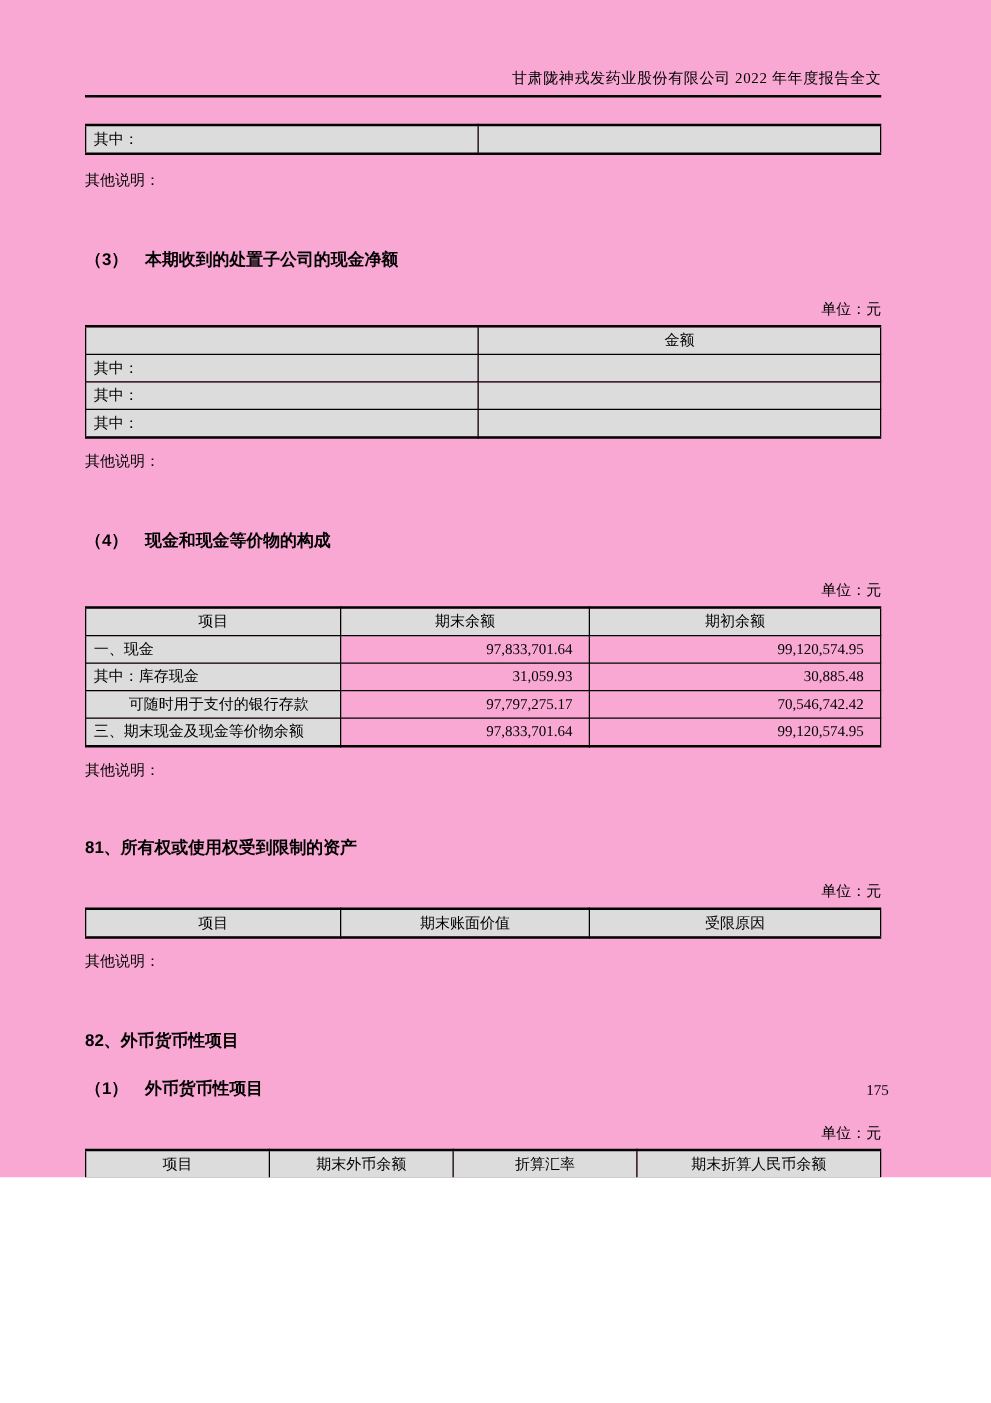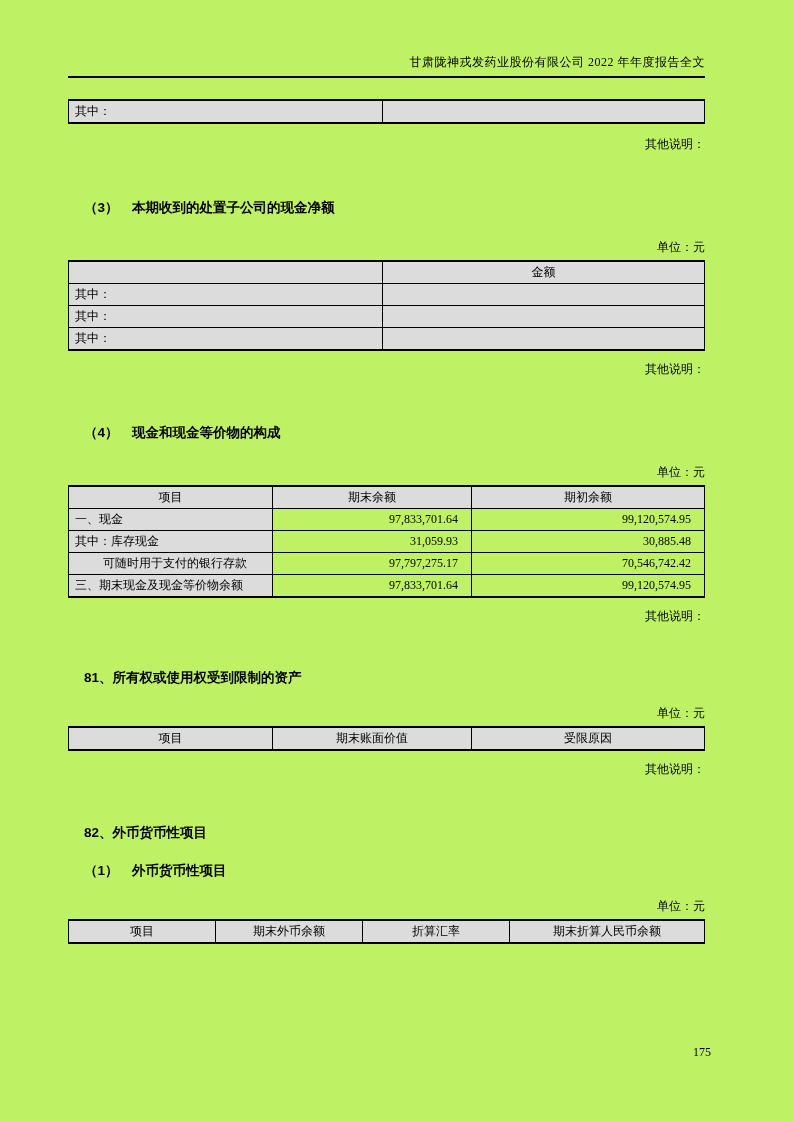"甘肃陇神戎发药业股份有限公司 2022 年年度报告全文" .page { background: #bef264 -> #f9a8d4; height: 1122px -> 942px }
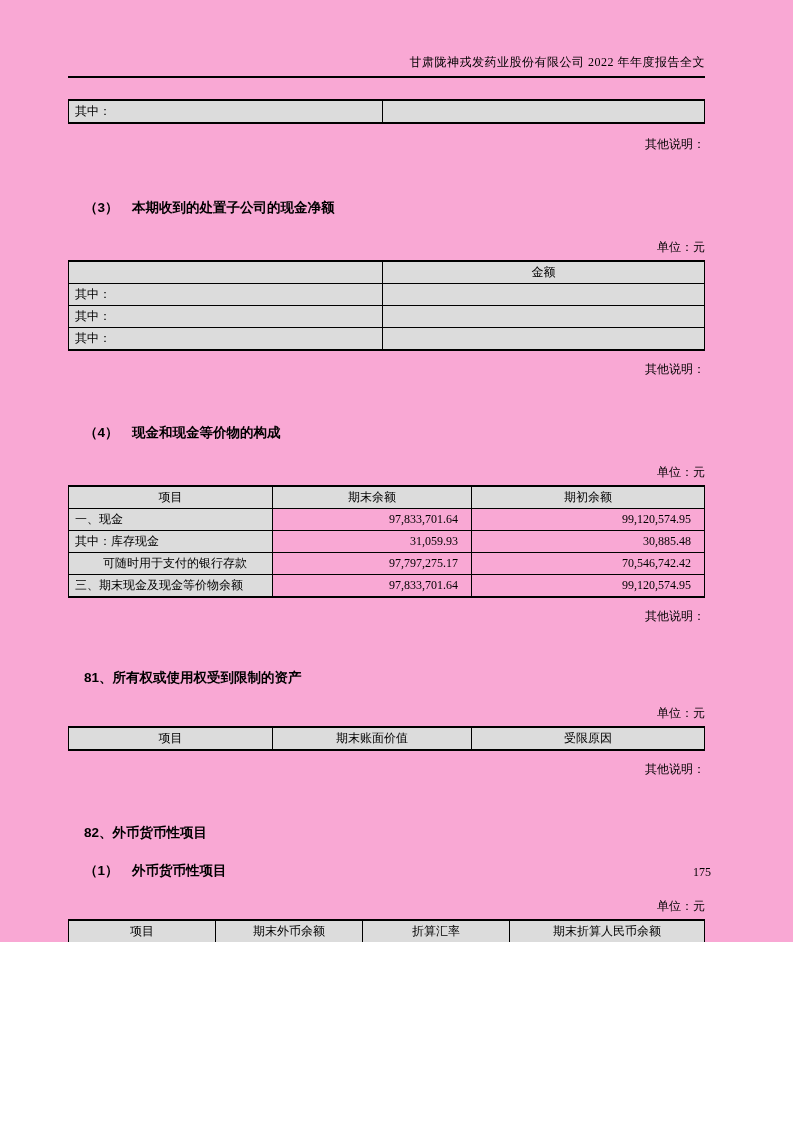"其他说明：" .note { text-align: right -> none }
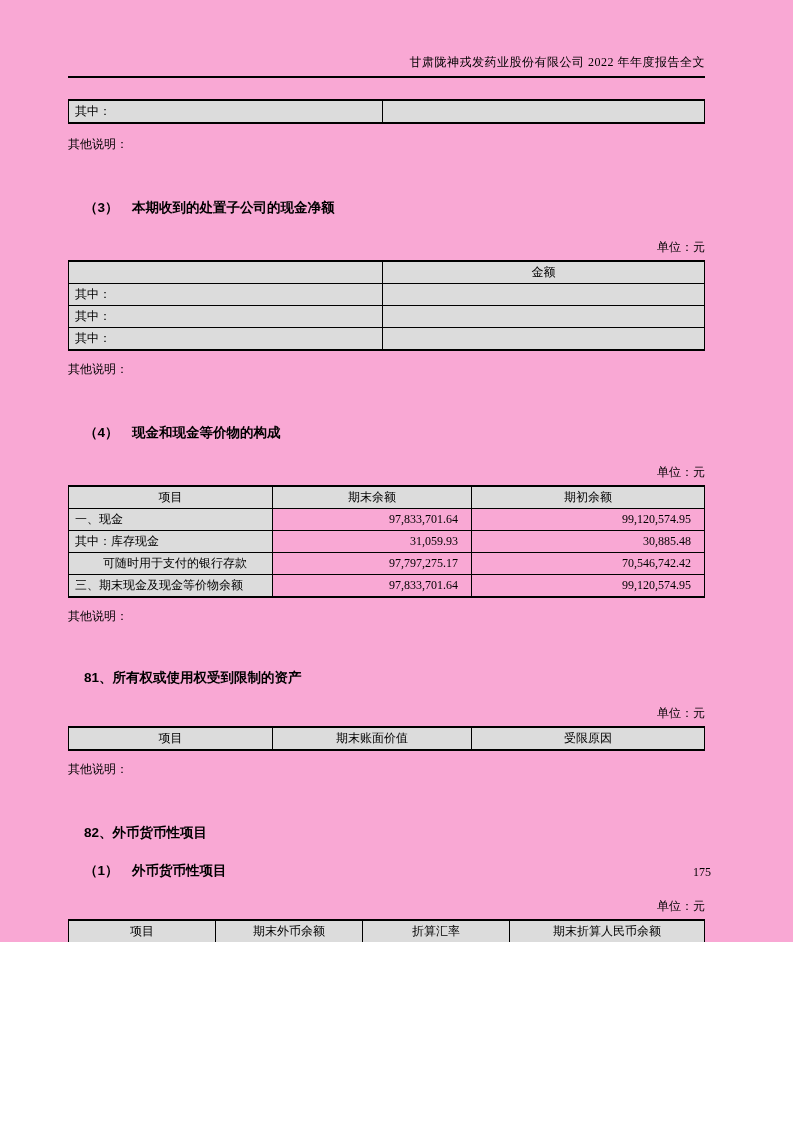"（3） 本期收到的处置子公司的现金净额" .sec-heading { margin: 16px -> 0 }
